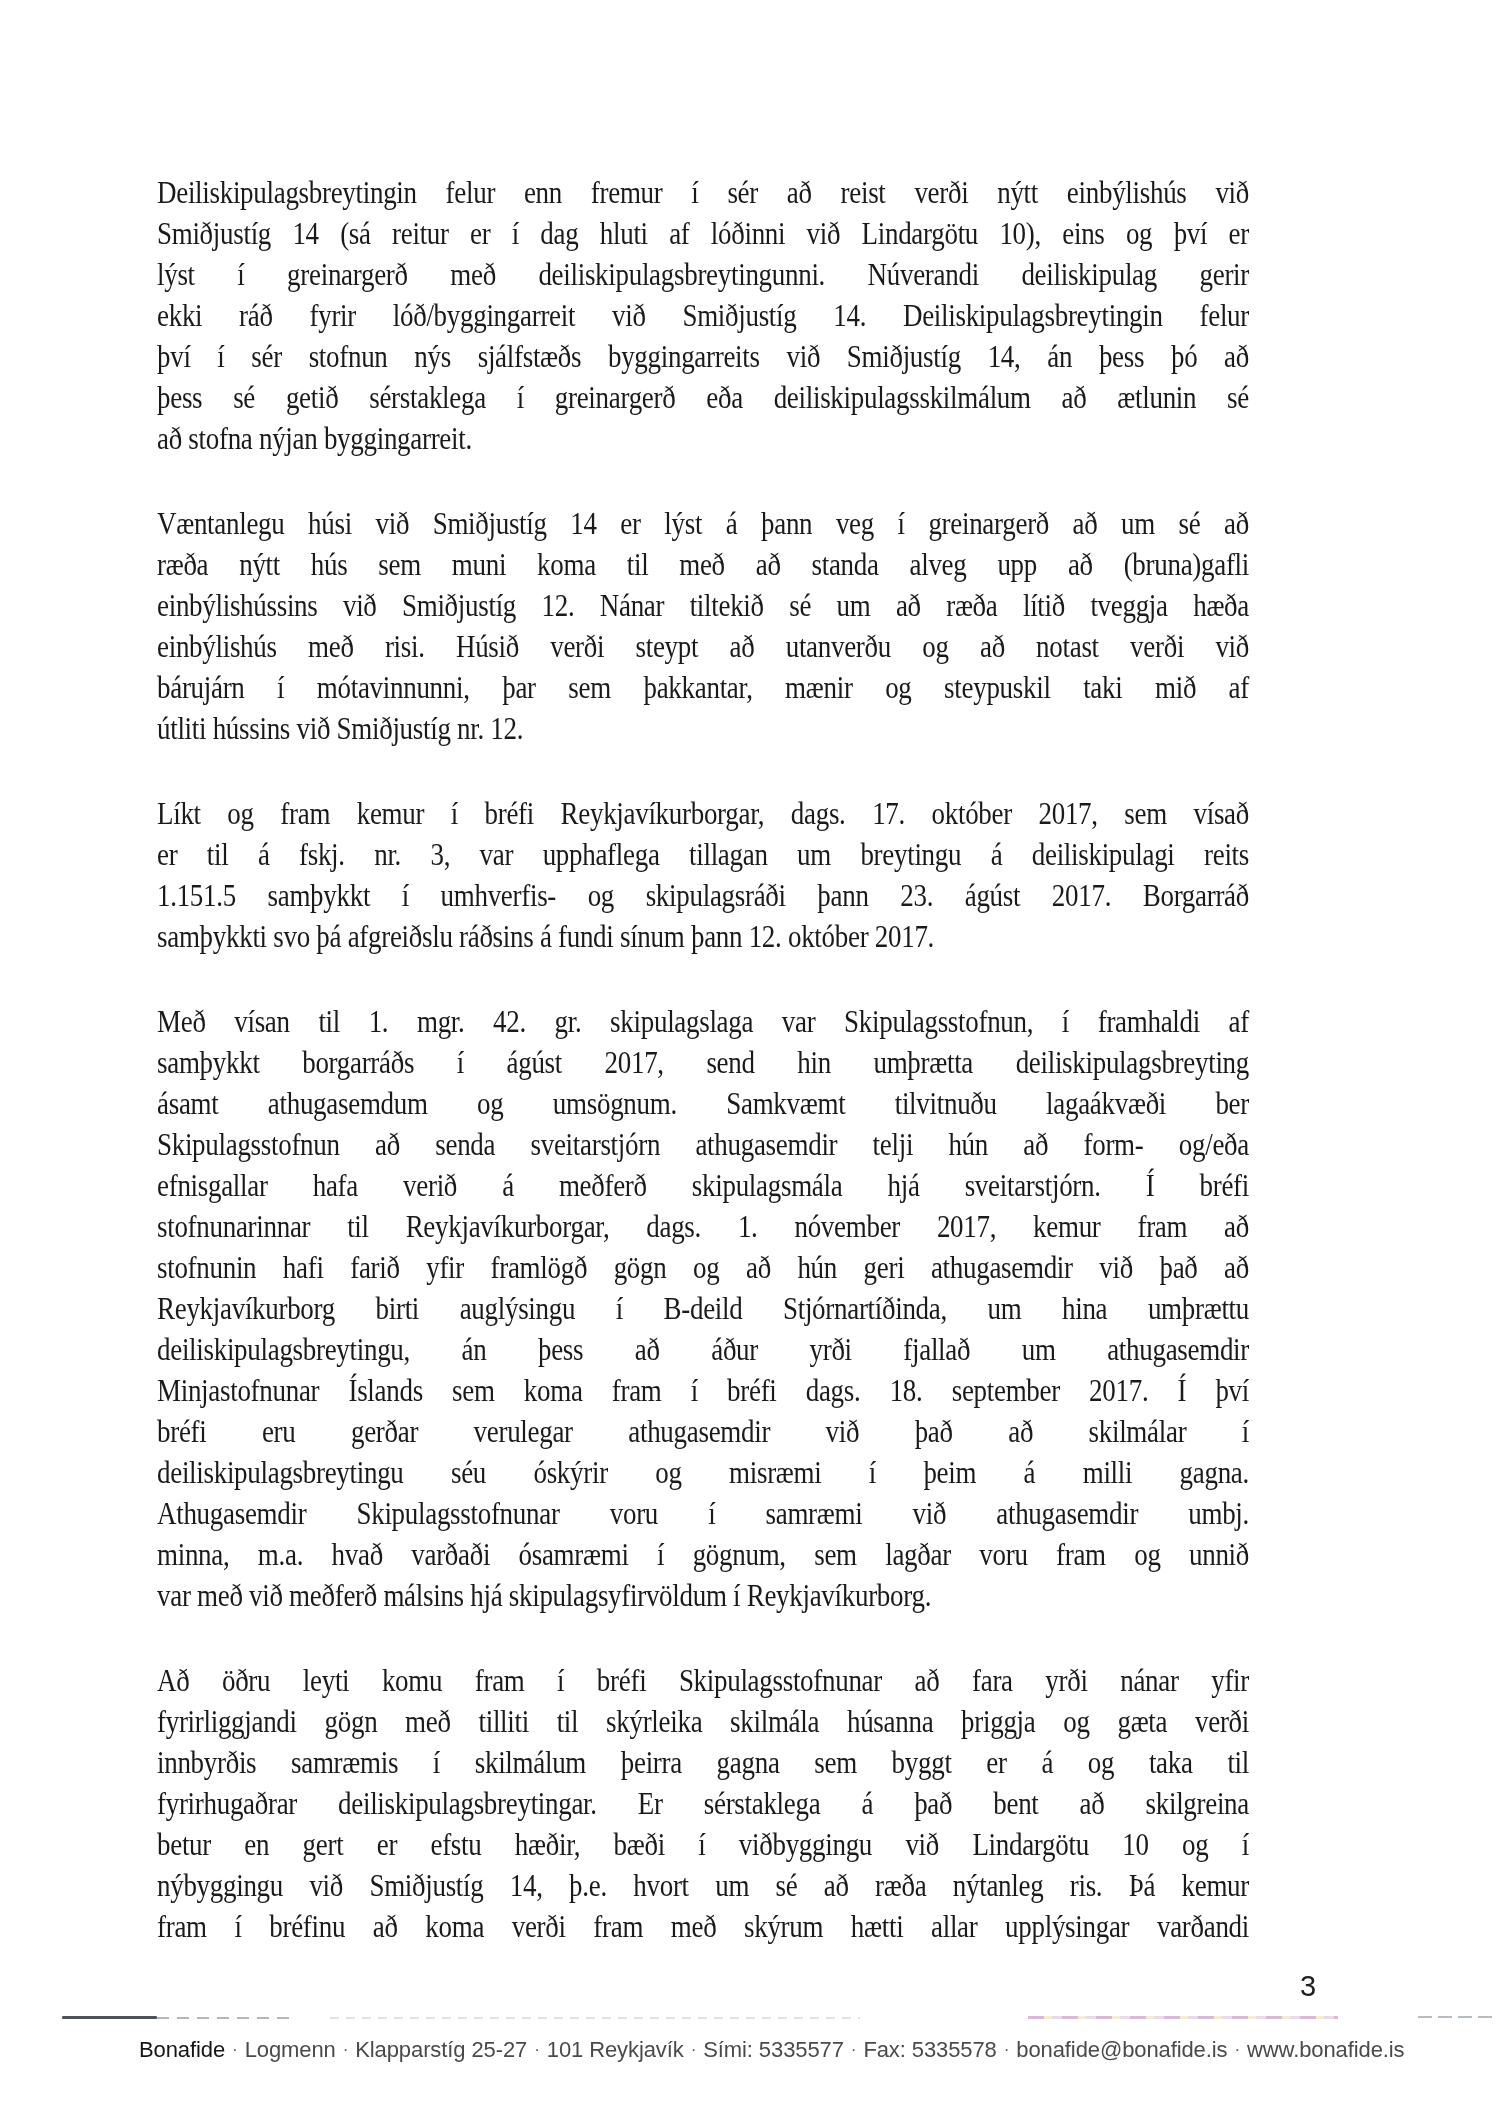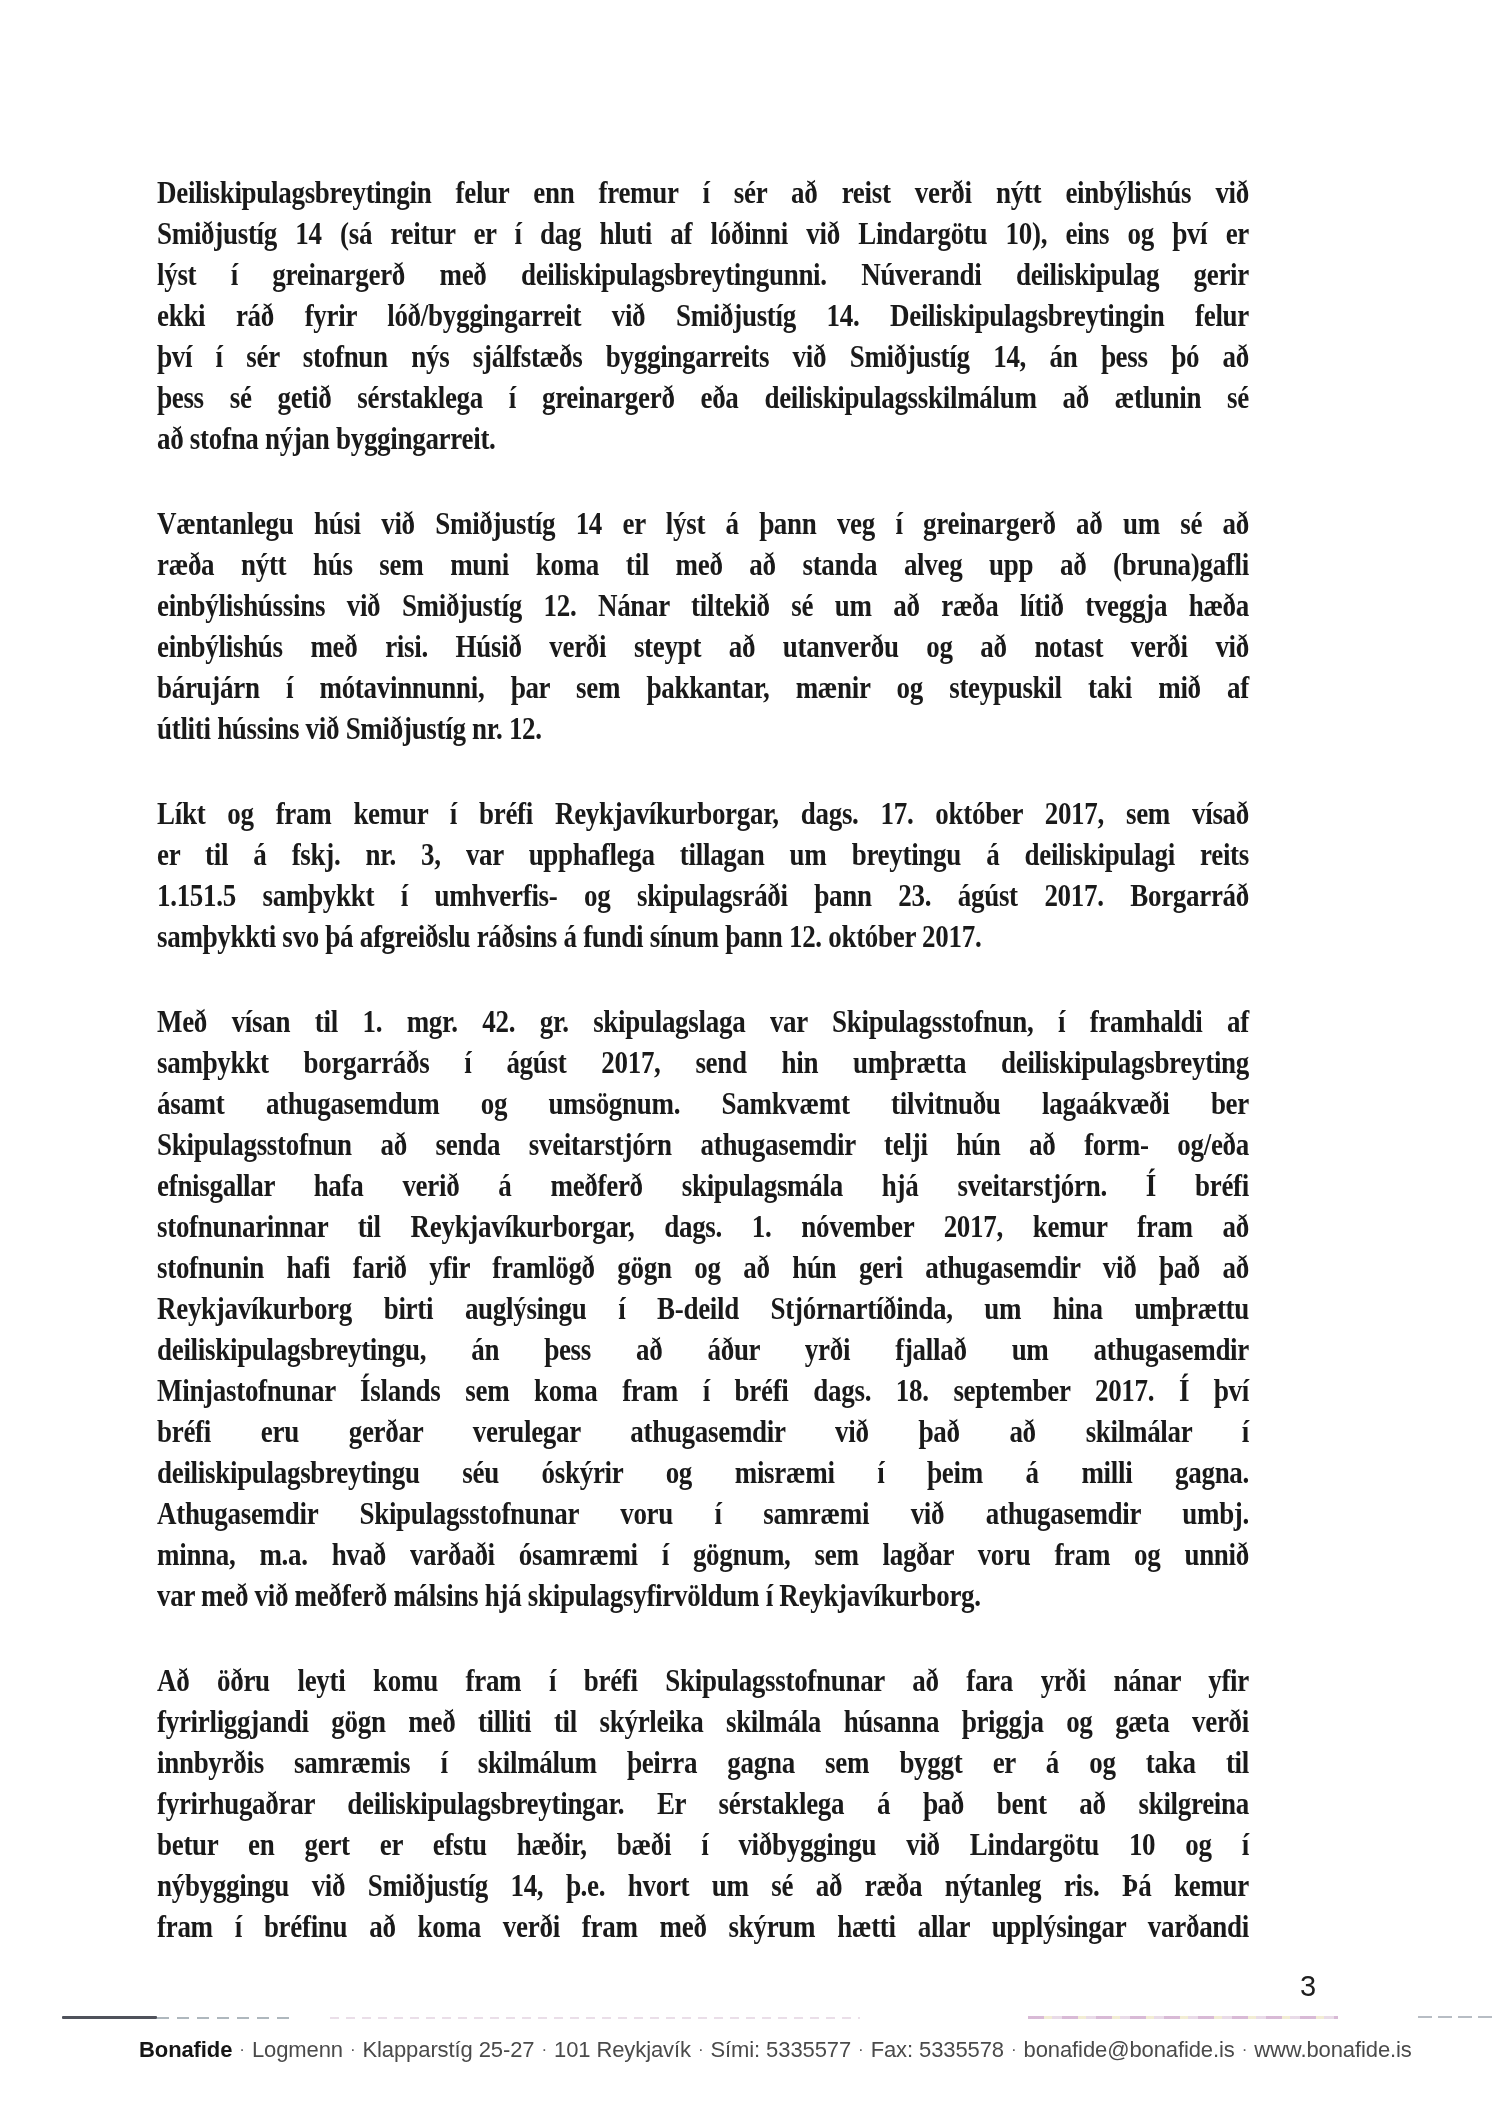"Deiliskipulagsbreytingin felur enn" .para { font-weight: bold -> none }
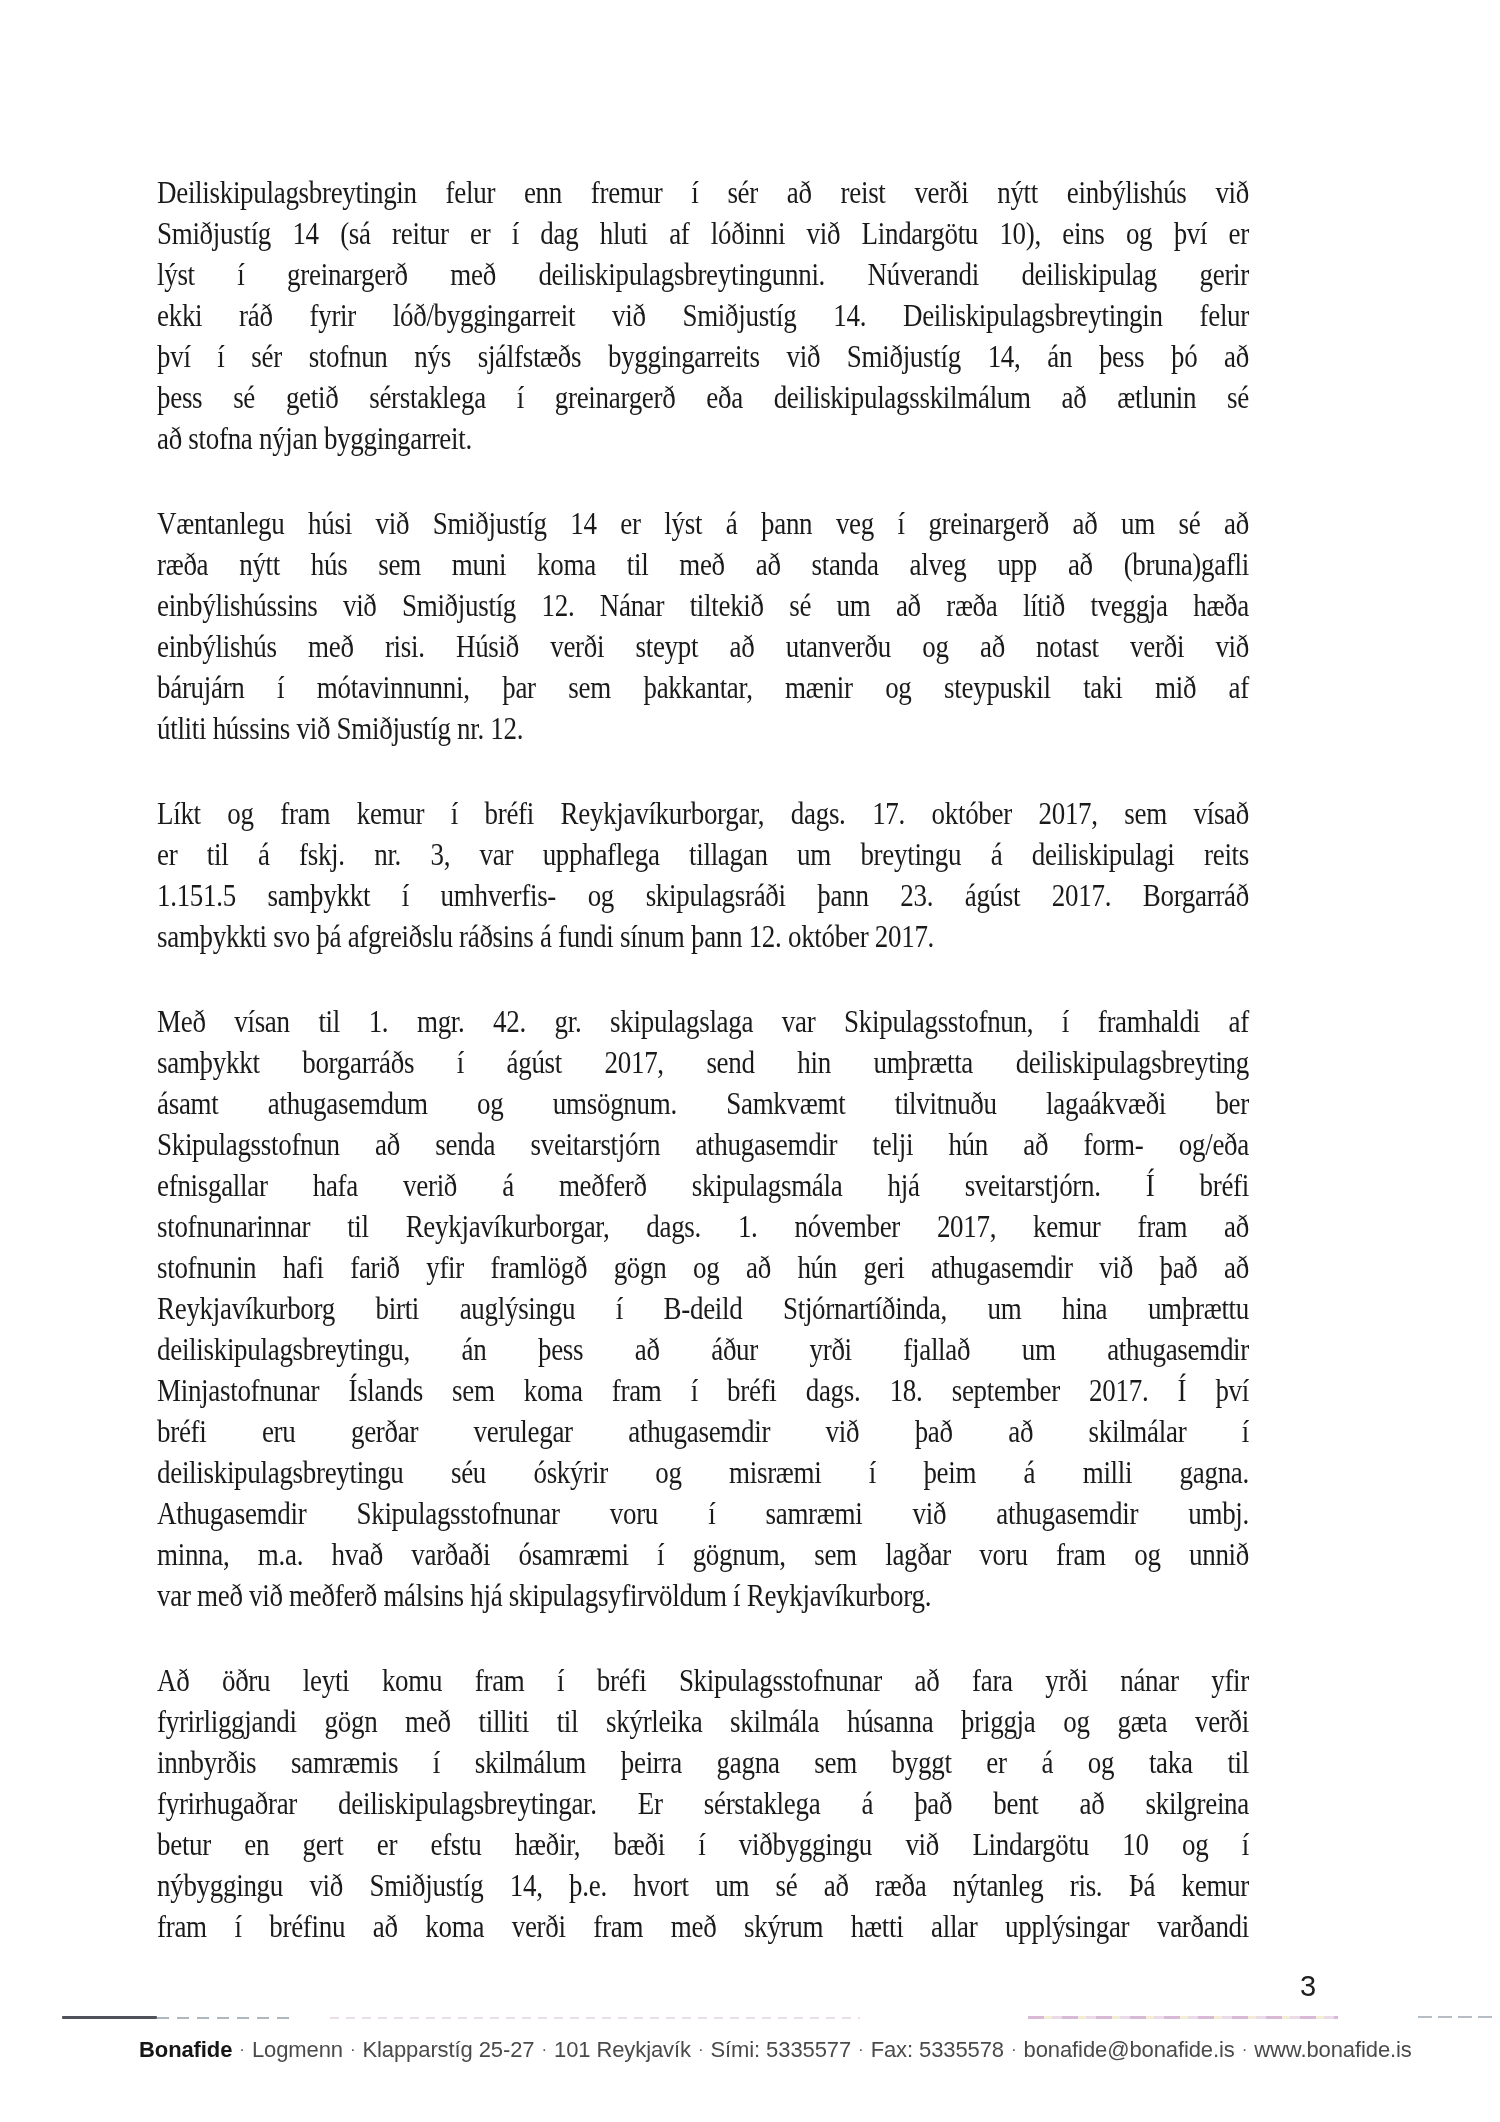"Bonafide" .footer .brand { font-weight: 700 -> 400 }
